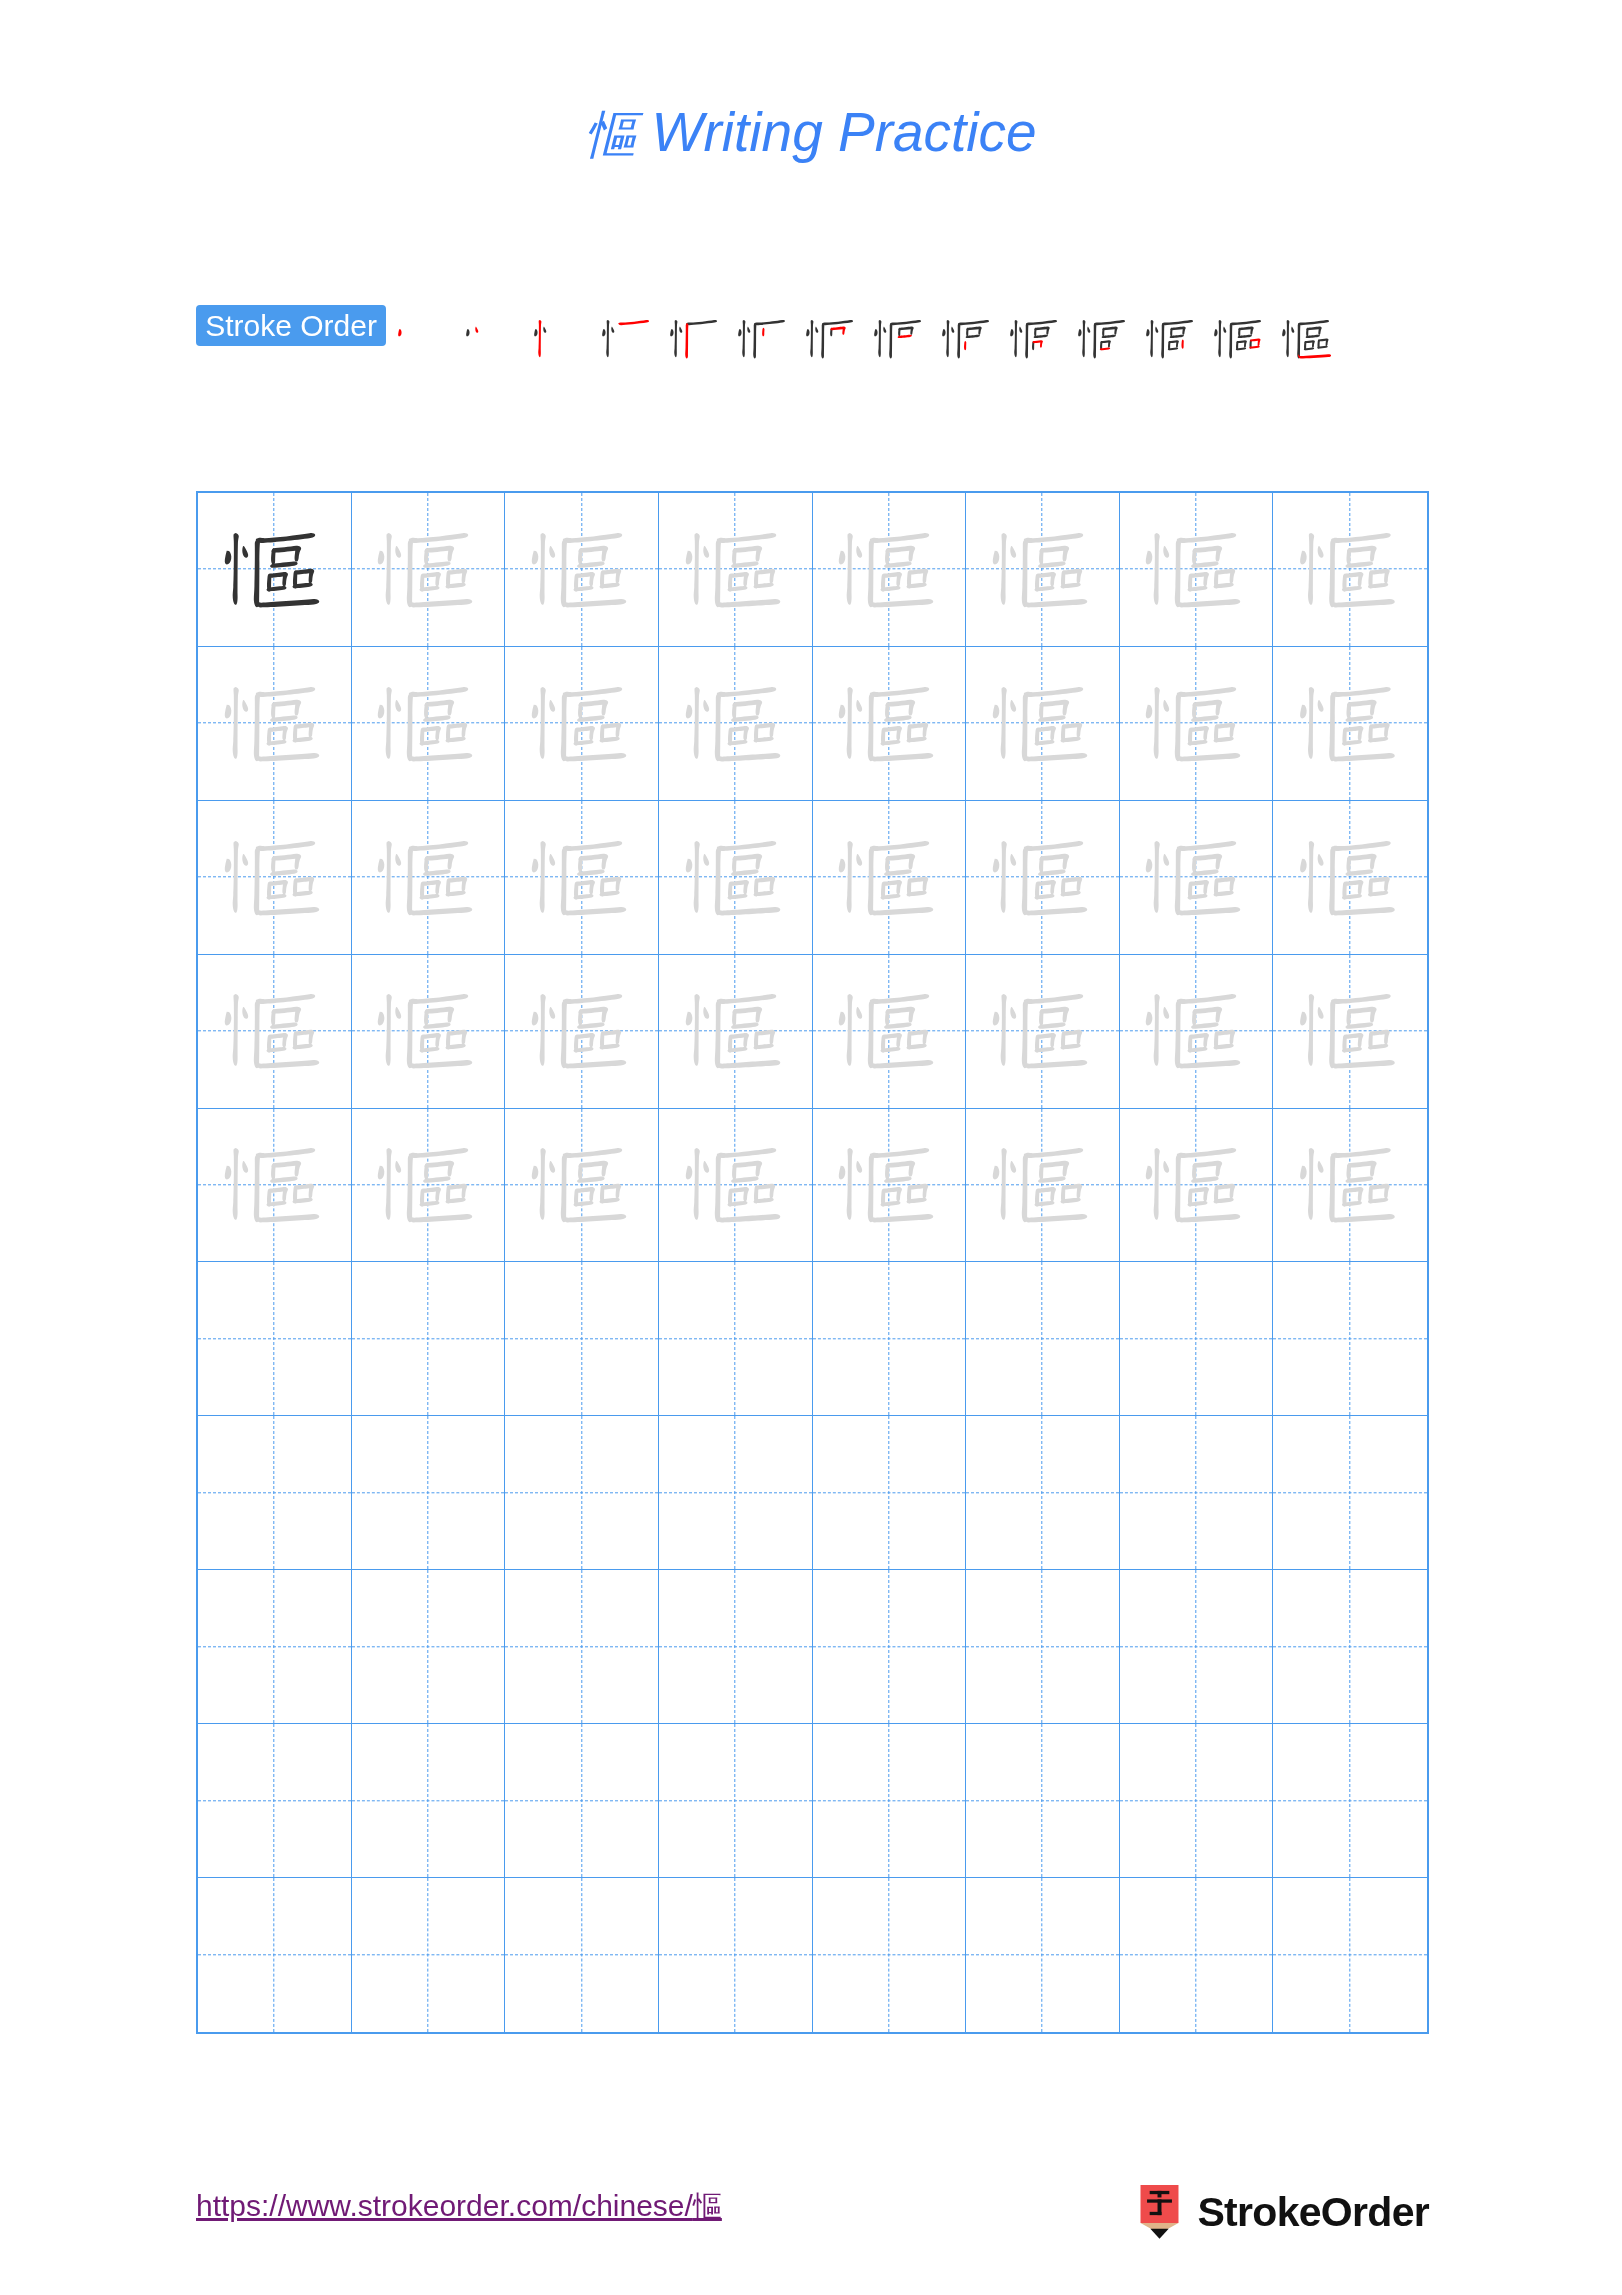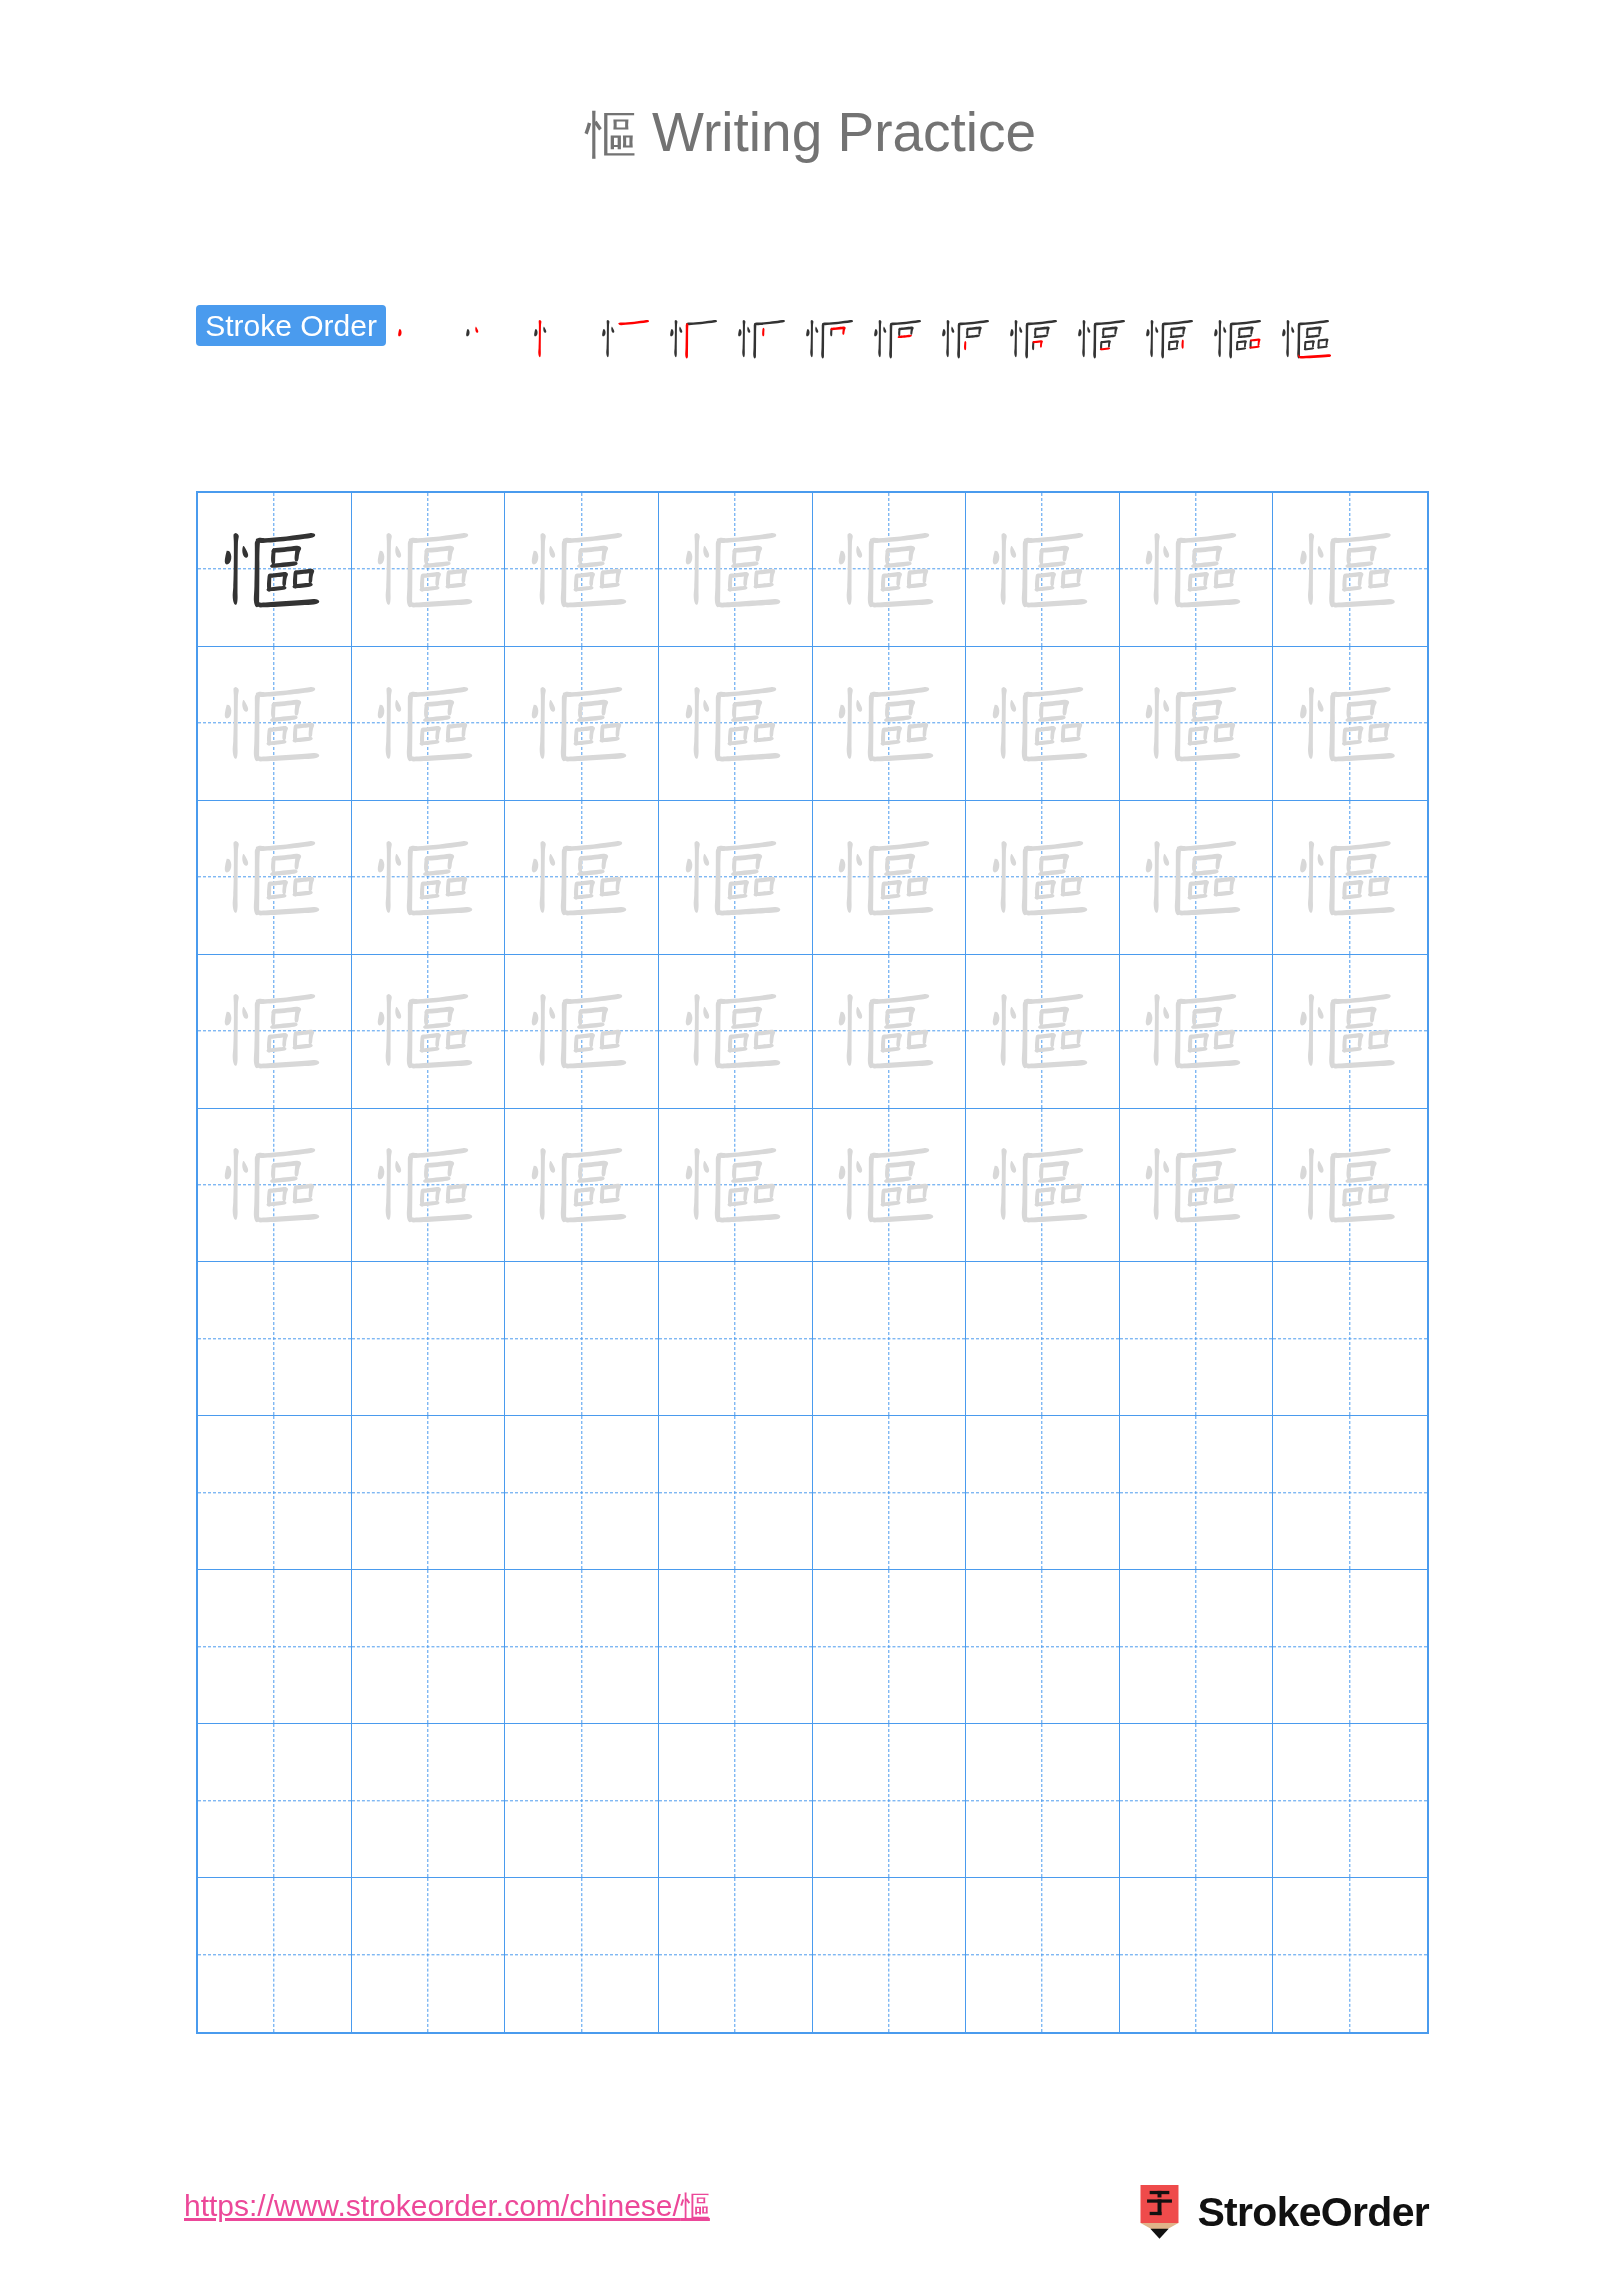"慪 Writing Practice" .title { color: #737373 -> #3b82f6; font-style: none -> italic }
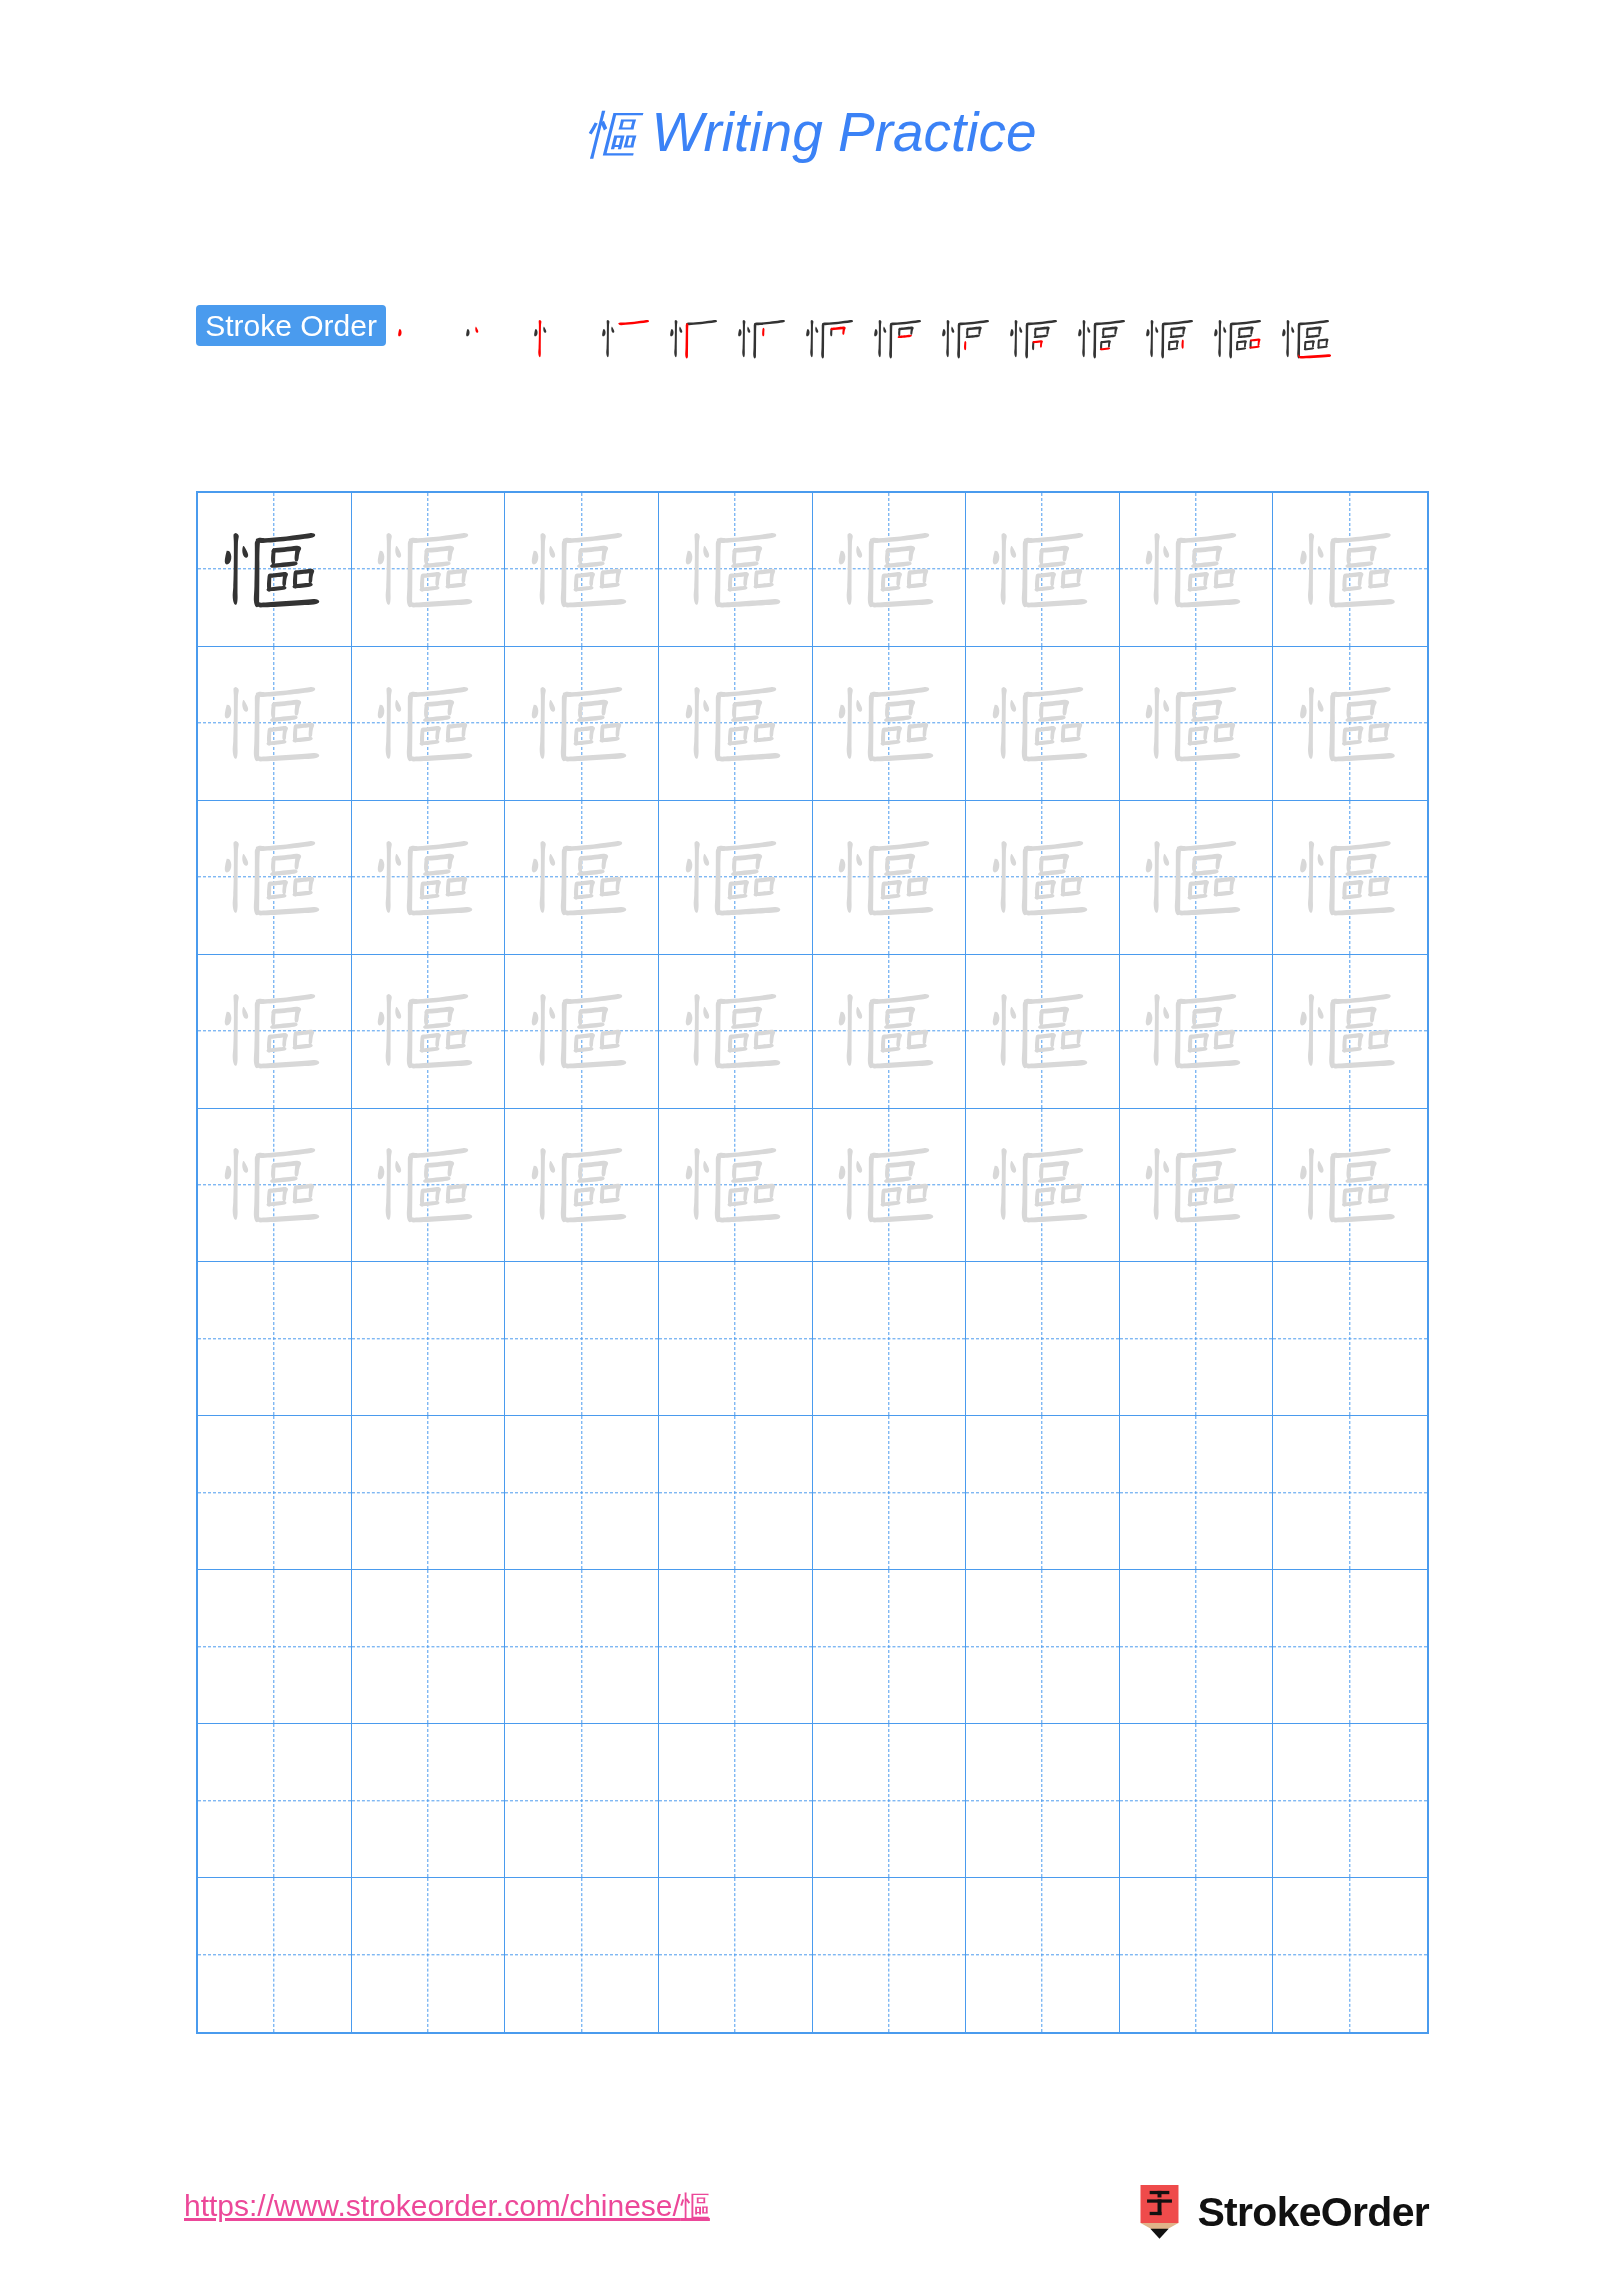"https://www.strokeorder.com/chinese/慪" .footer-url { color: #ec4899 -> #701a75; left: 184px -> 196px }
